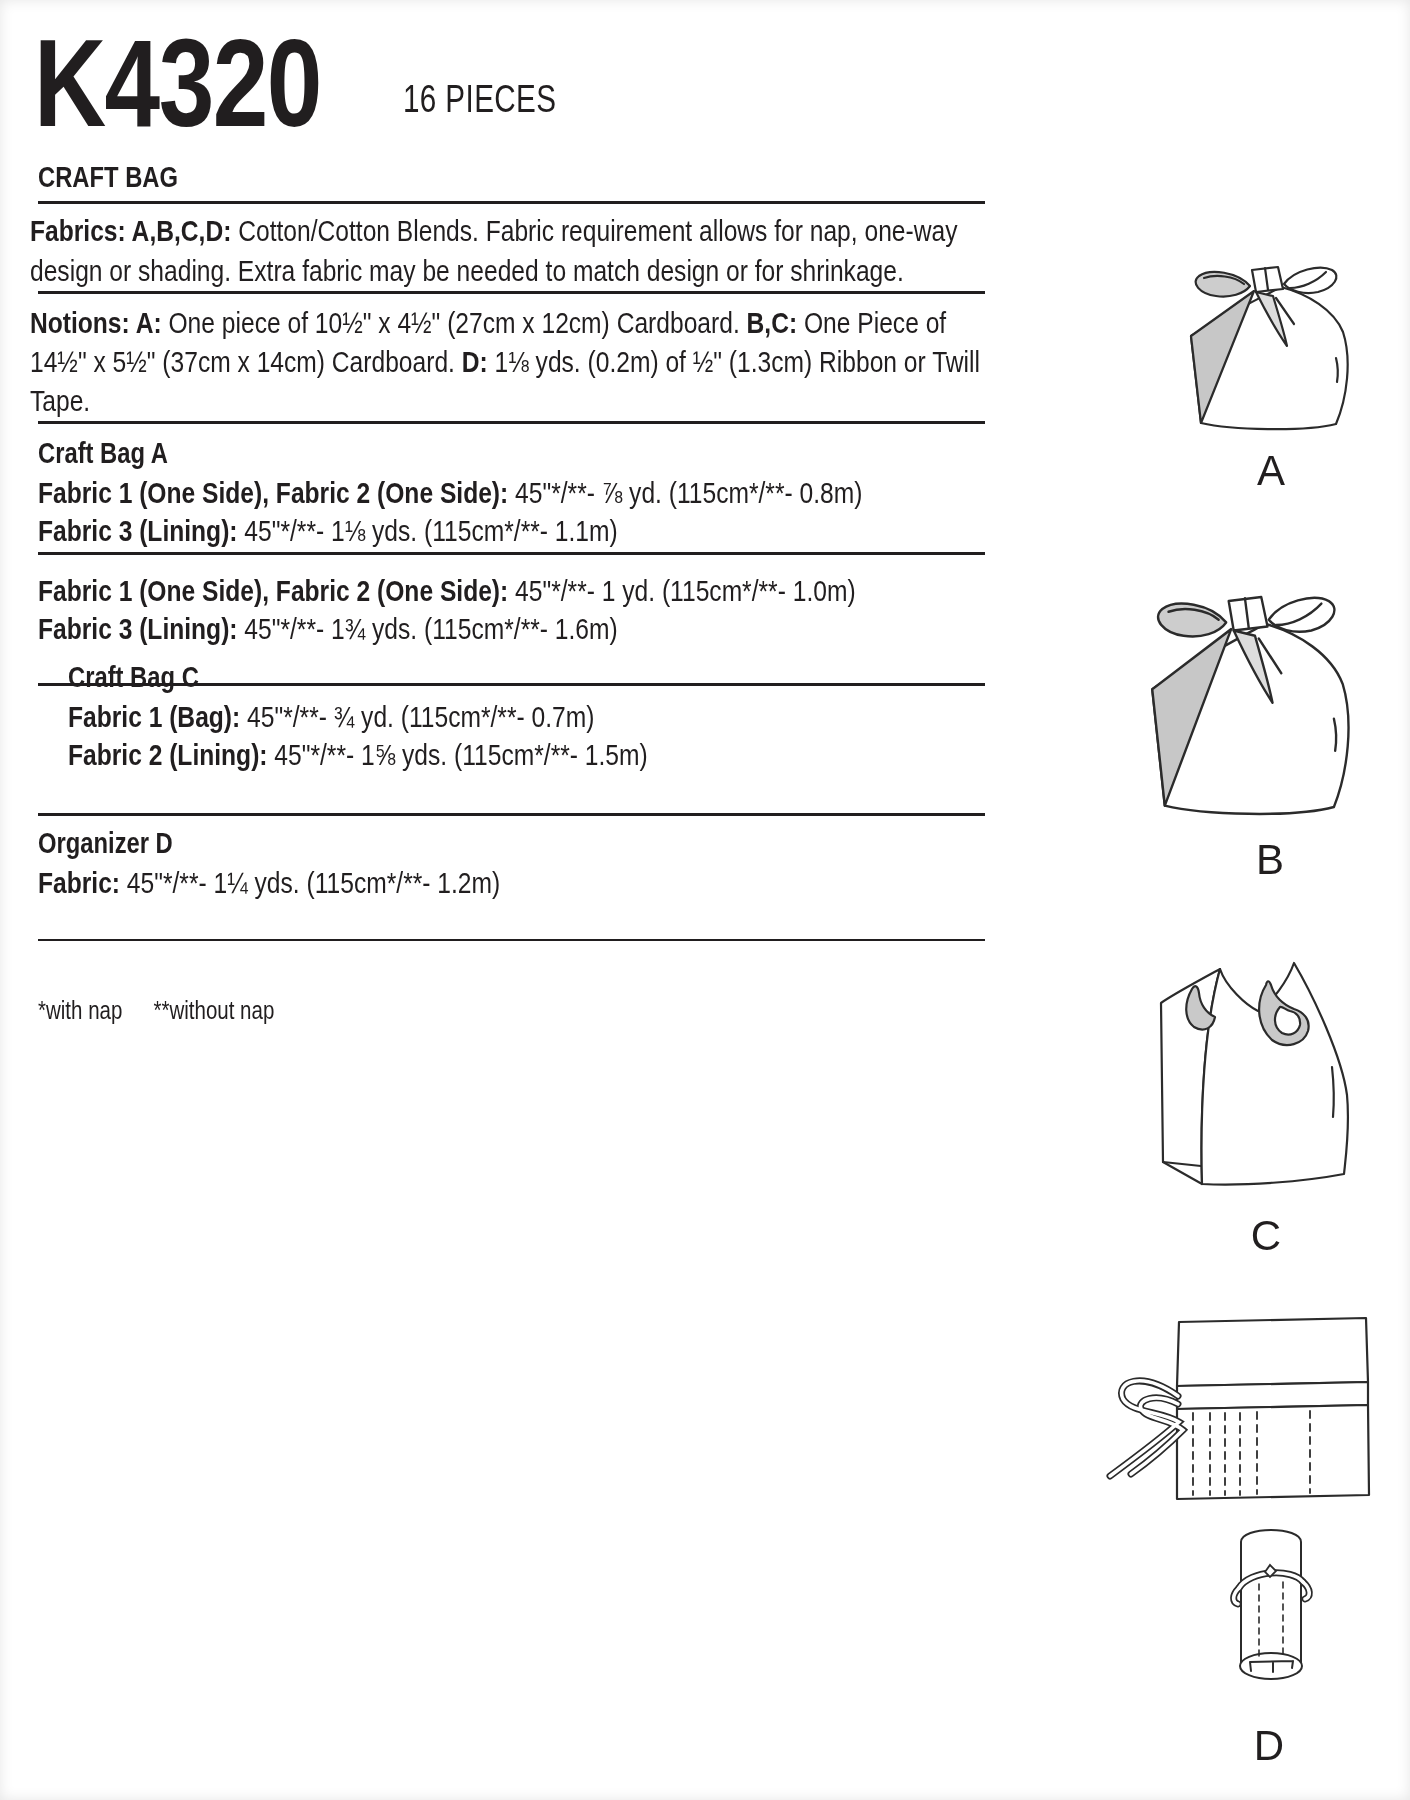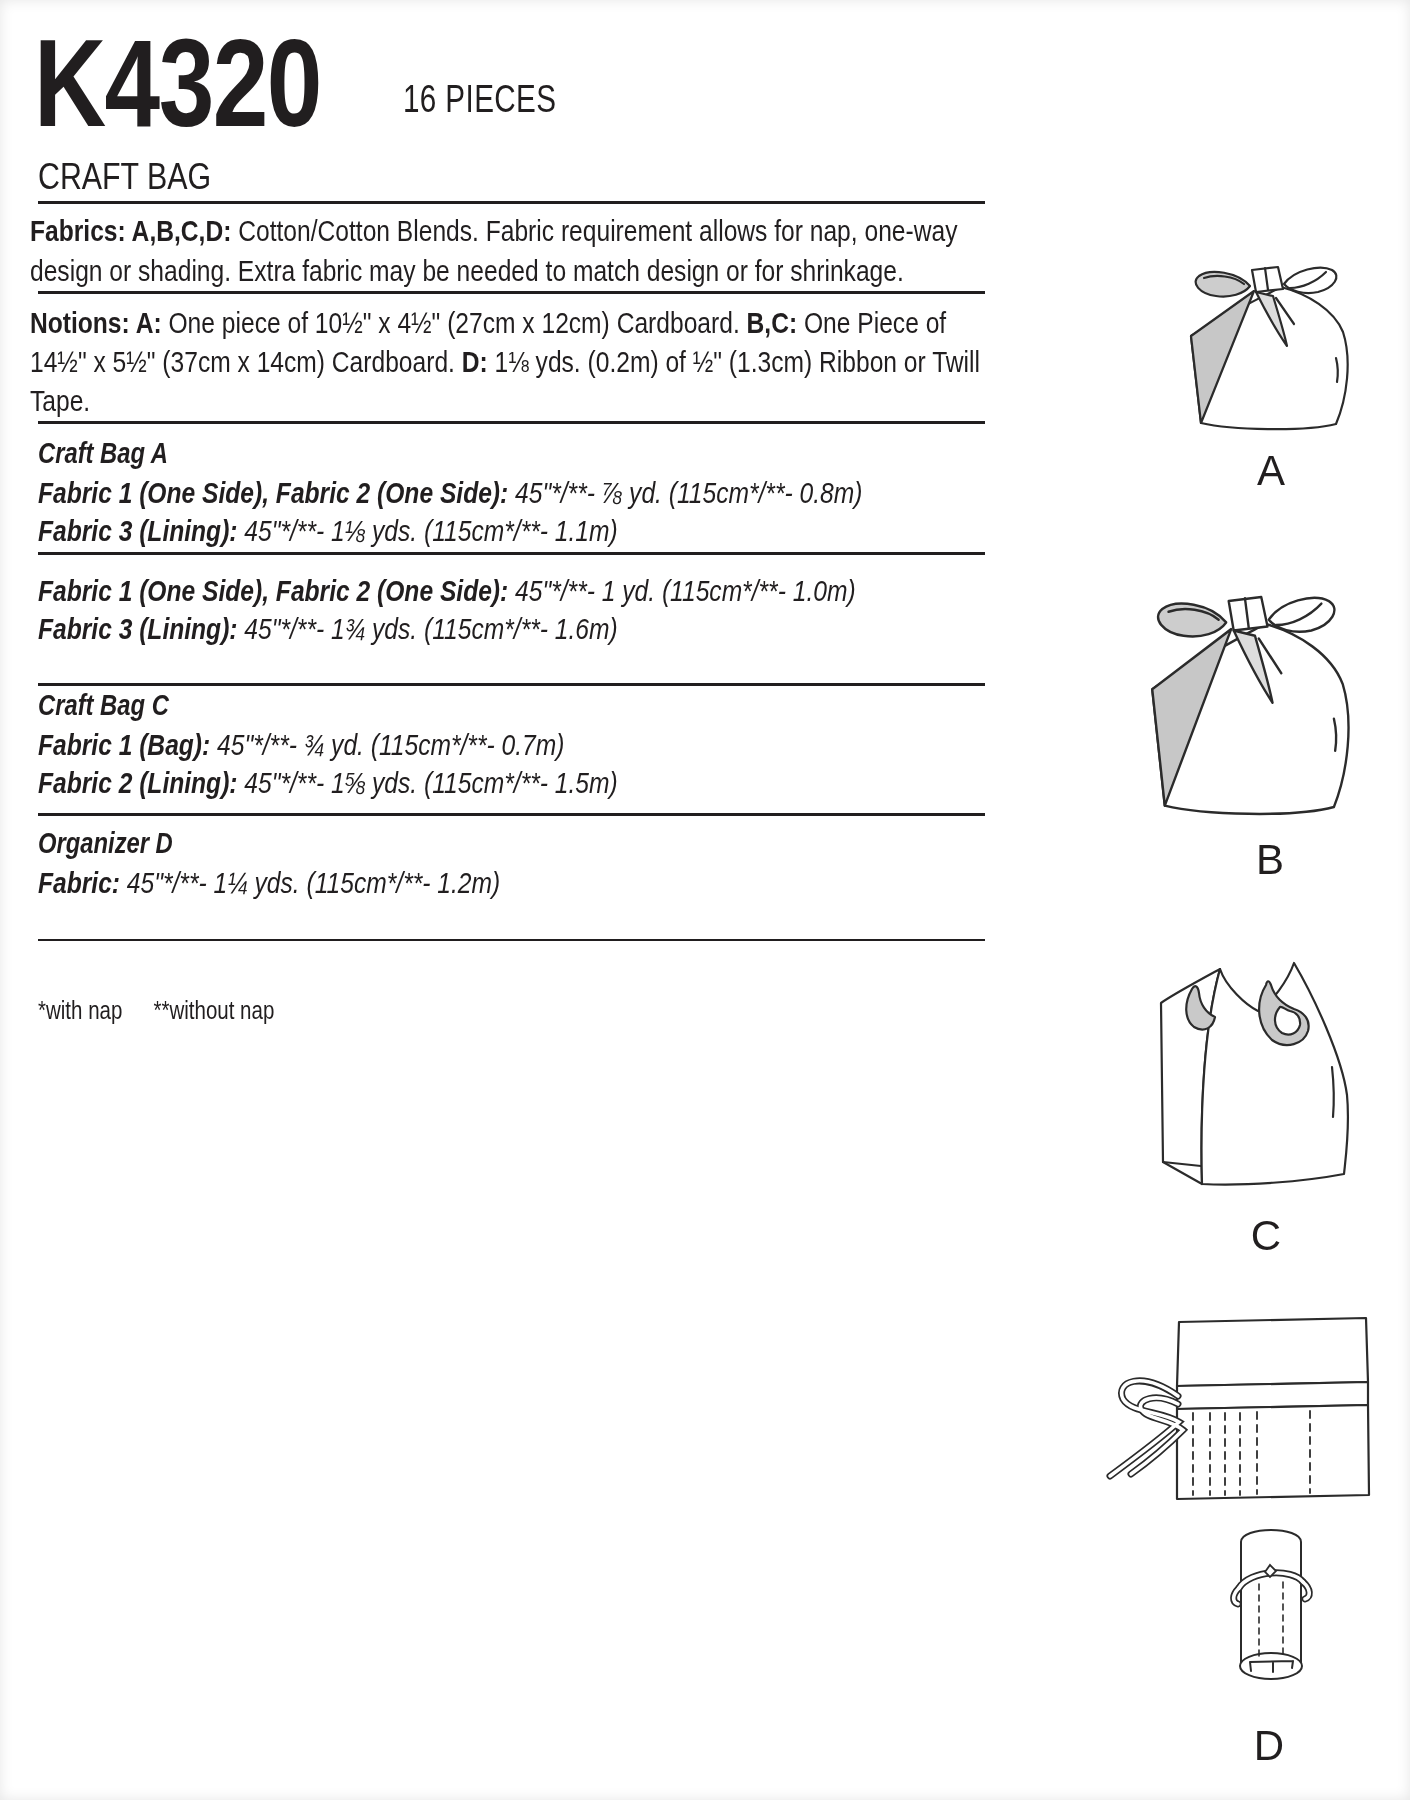"CRAFT BAG" .doc-heading { font-size: 37px -> 29px; font-weight: 400 -> 700 }
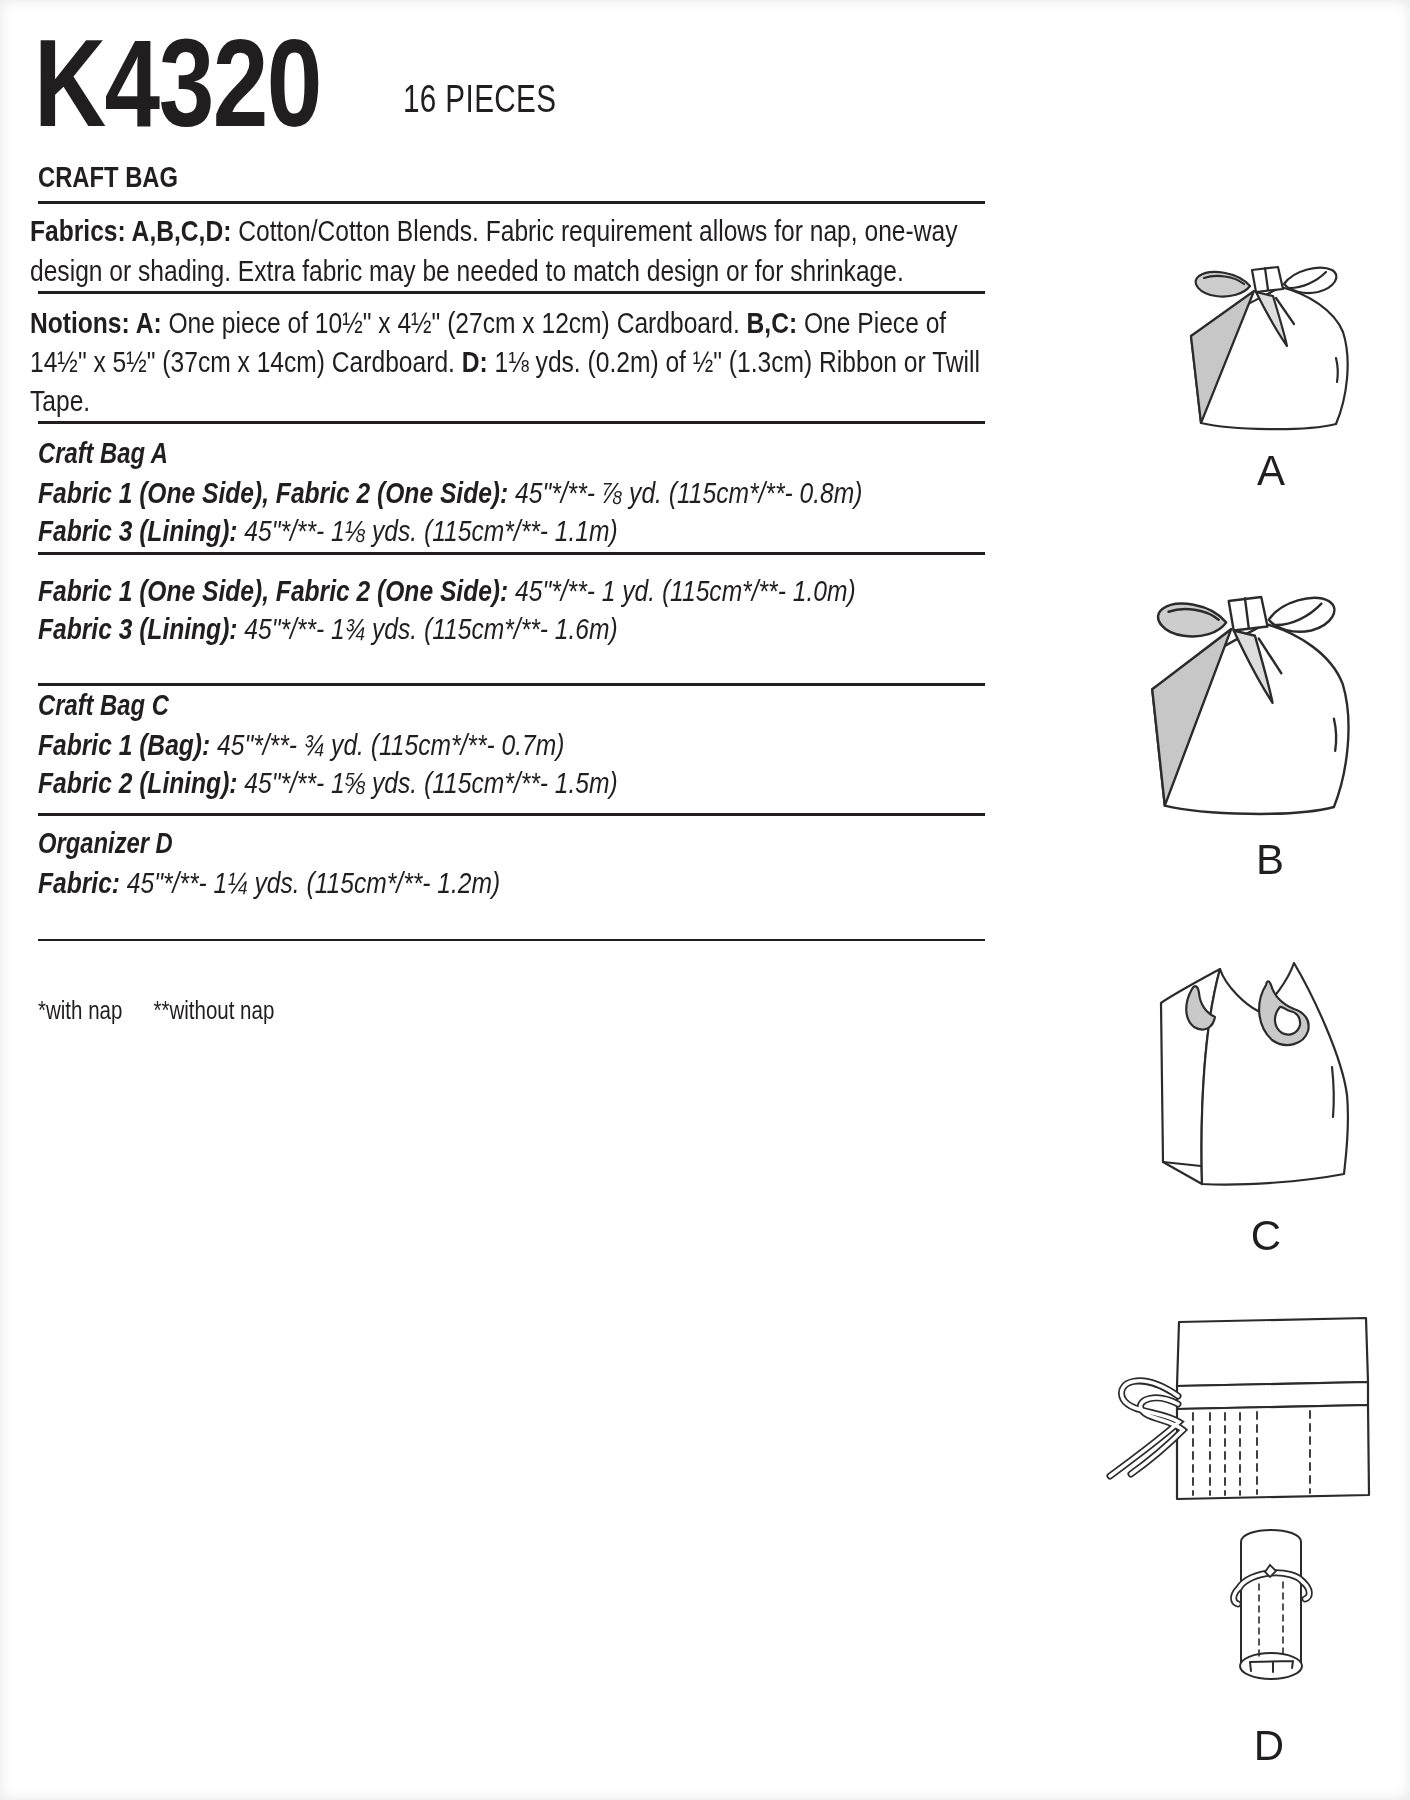"Craft Bag A" .section { font-style: italic -> none }
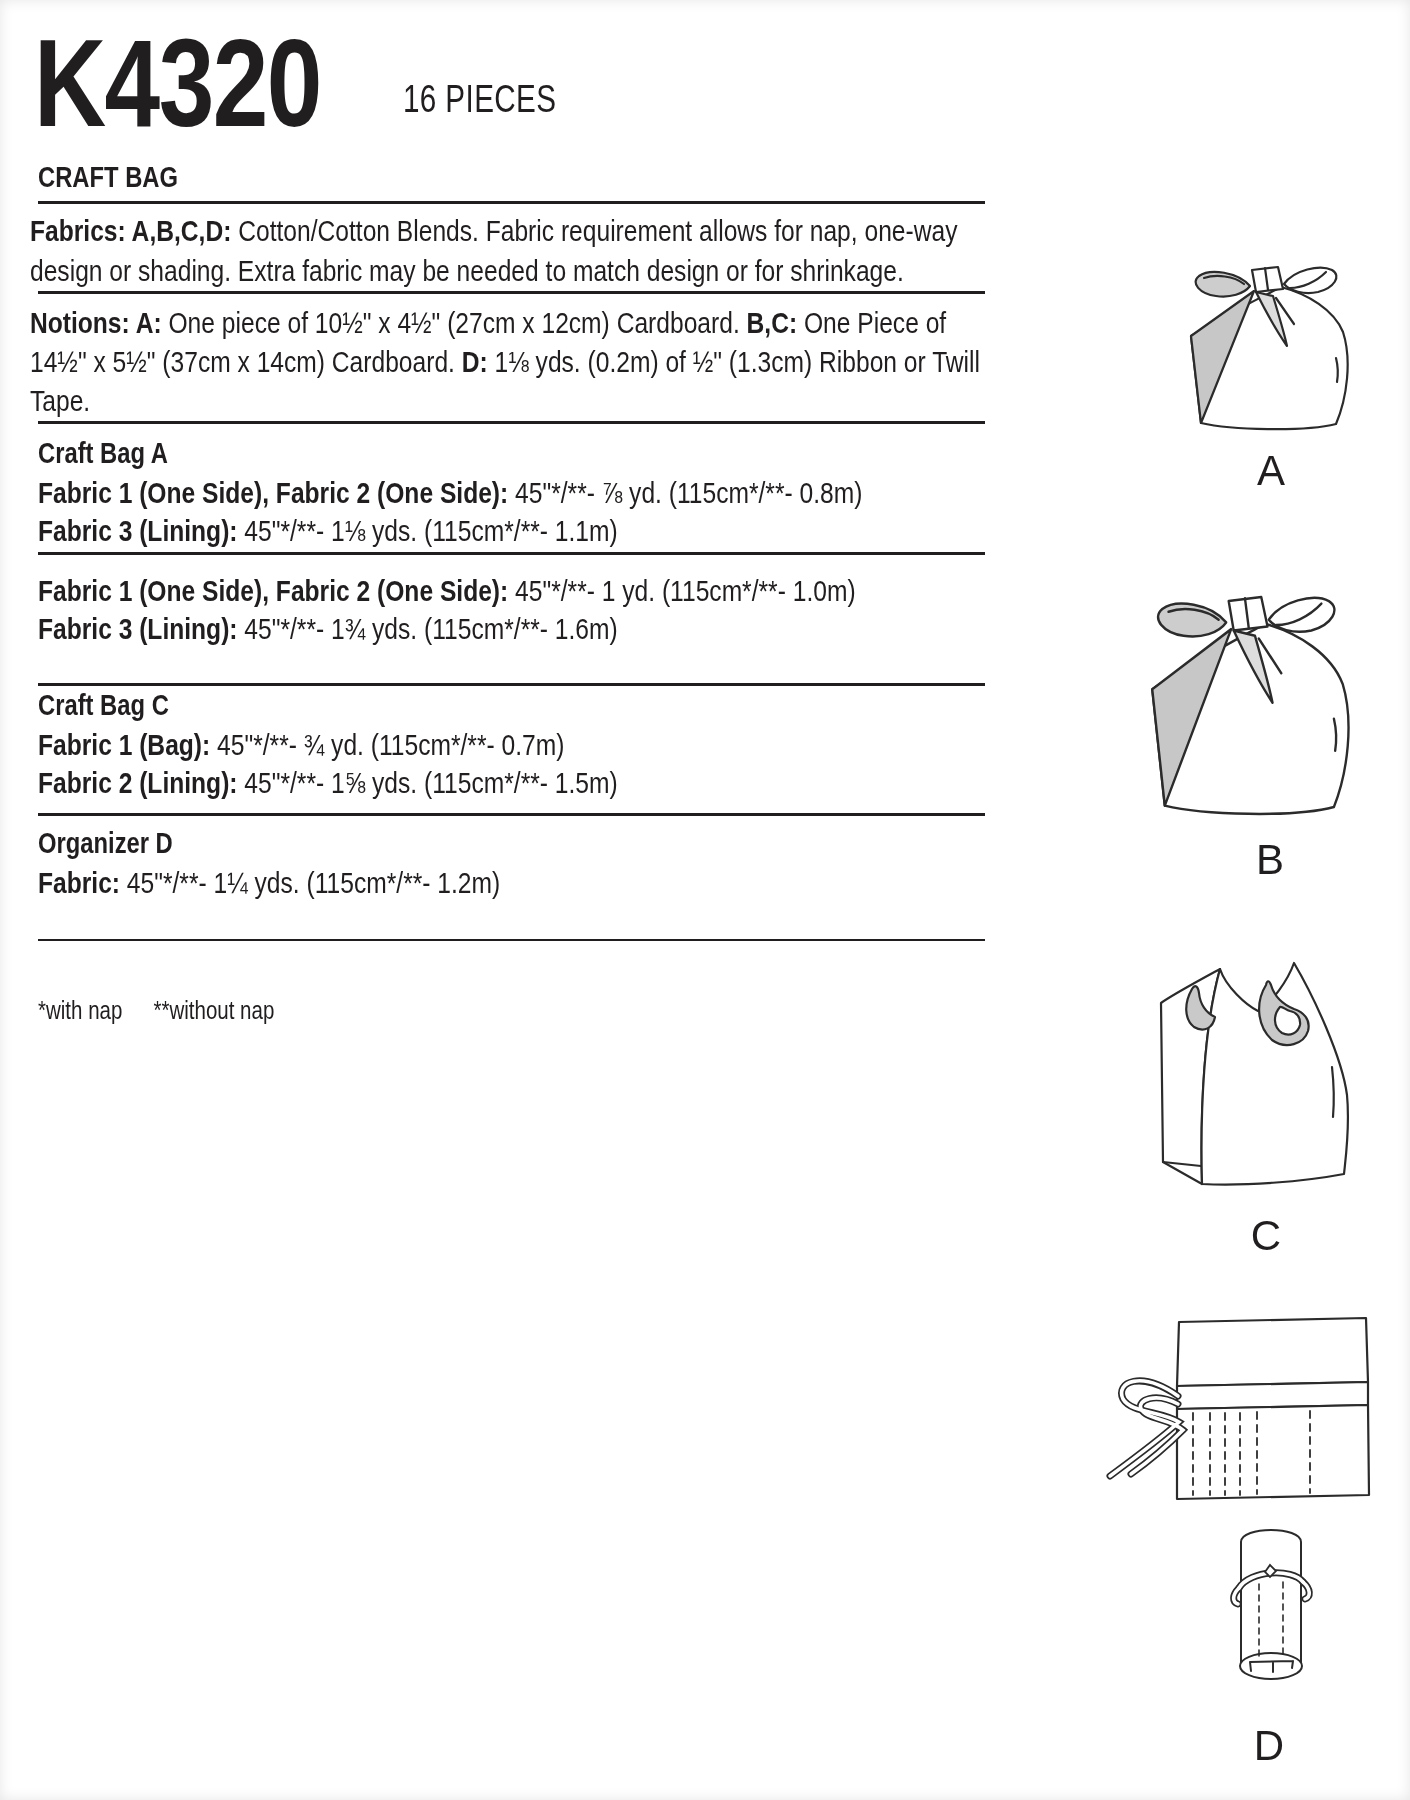"Craft Bag C" div.section { margin-left: none -> 30px; top: 689px -> 661px }
